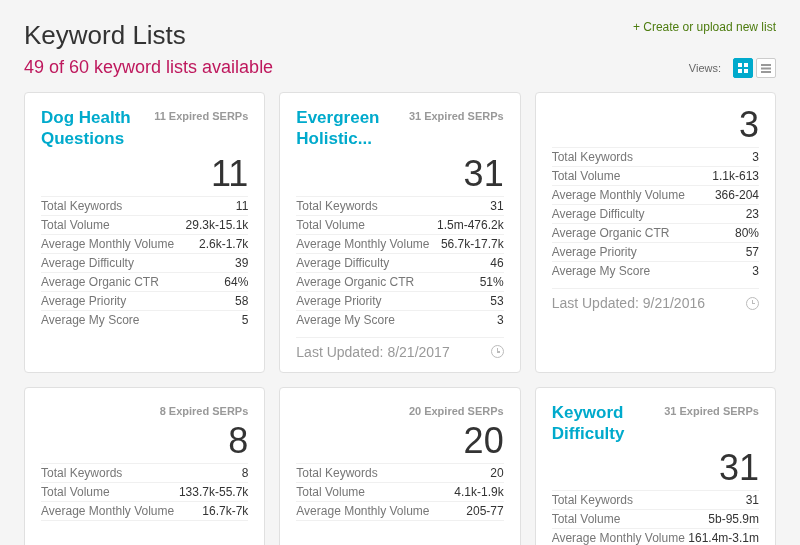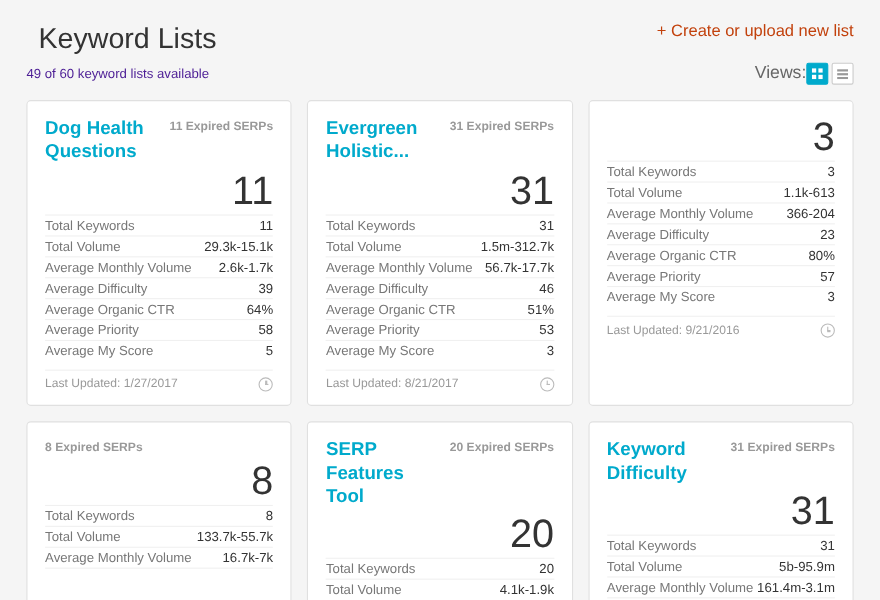"Keyword Lists" .header { margin-left: 11px -> none }
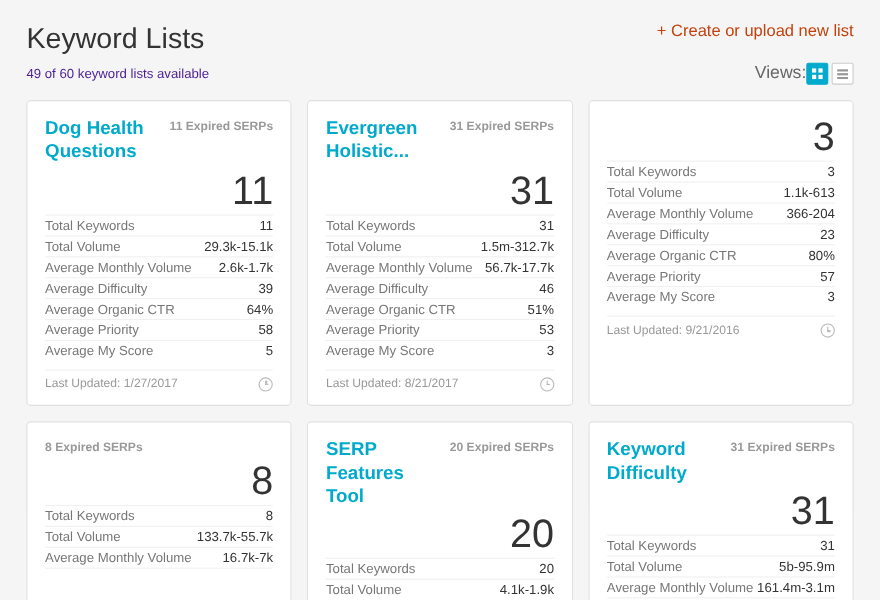"+ Create or upload new" .create-link { color: #c2410c -> #4d7c0f; font-size: 15px -> 12px }
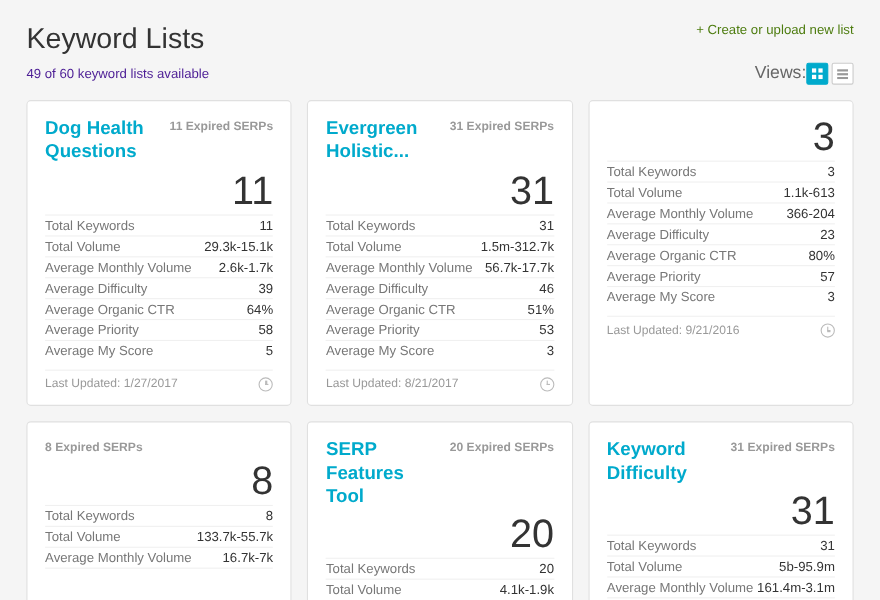"49 of 60 keyword lists" .available-text { color: #4c1d95 -> #be185d; font-size: 12px -> 18px }
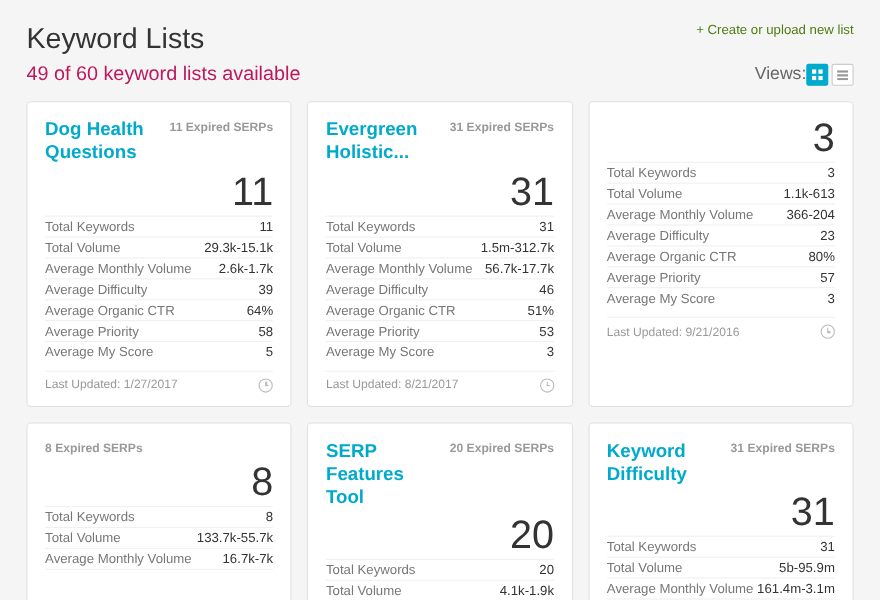"Views:" .views-area { font-size: 16px -> 11px; gap: 0 -> 12px }
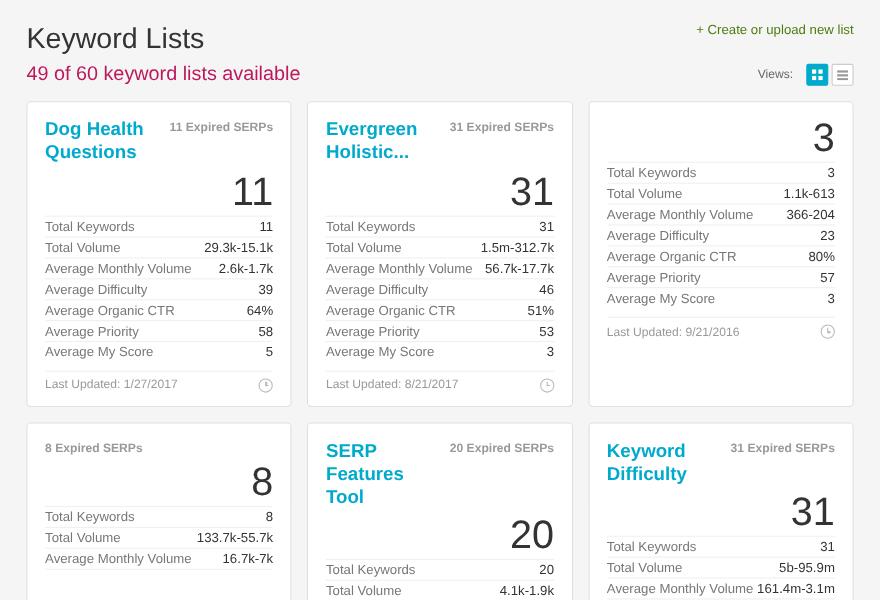"Dog Health Questions" .card-header { justify-content: flex-start -> flex-end }
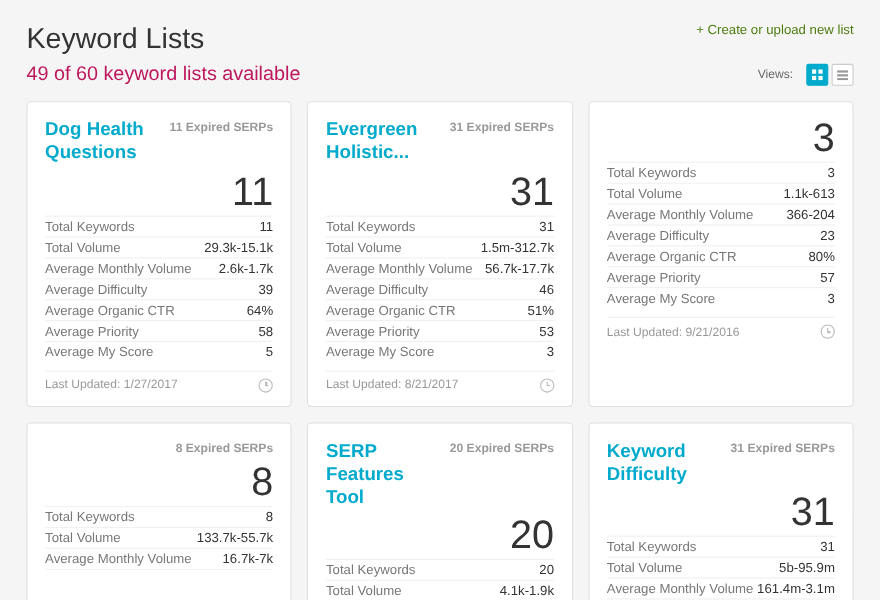"1.5m-312.7k" span.stat-value { text: 1.5m-312.7k -> 1.5m-476.2k }
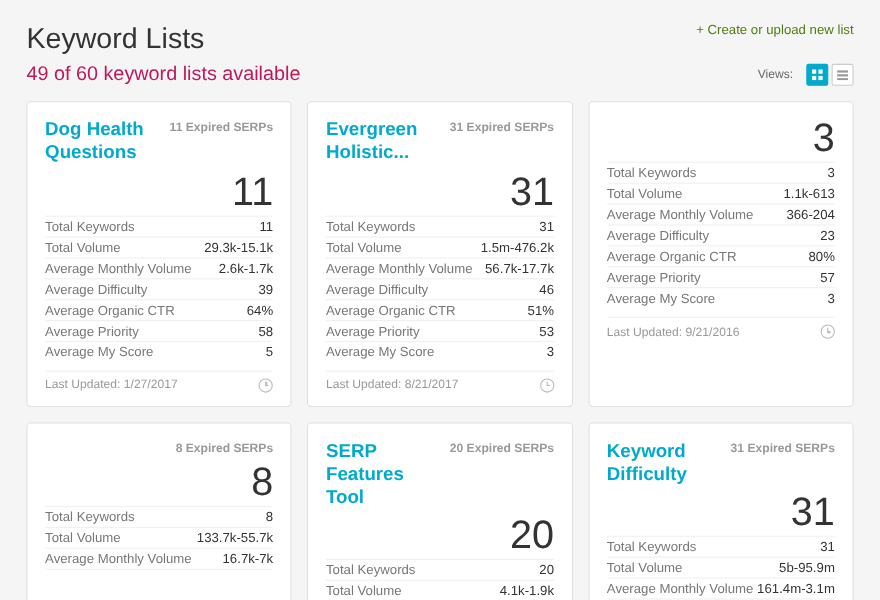"Last Updated: 9/21/2016" .card-footer { font-size: 11px -> 14px }
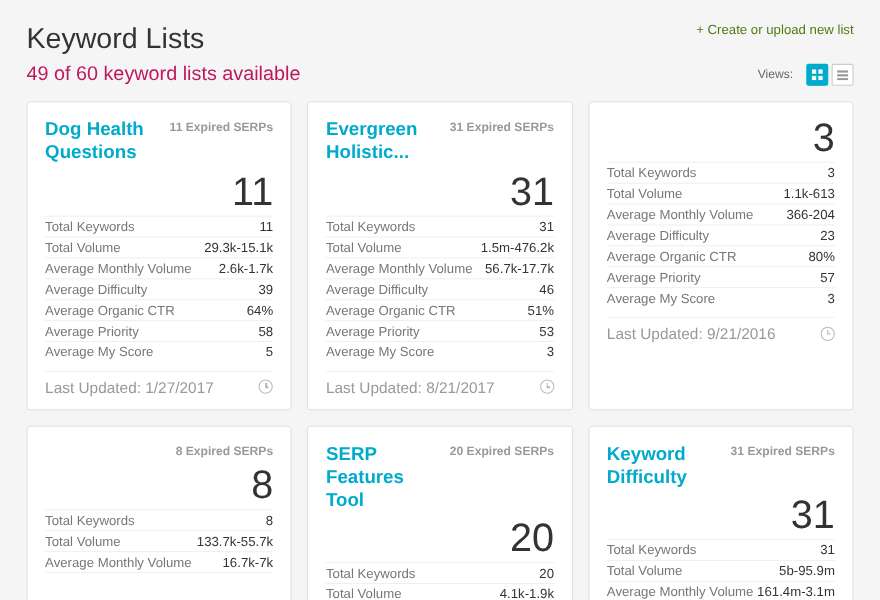"Last Updated: 1/27/2017" div.card-footer { html: <div> <span>Last Updated: 1/27/2017</span> <span></span> </div> -> none }
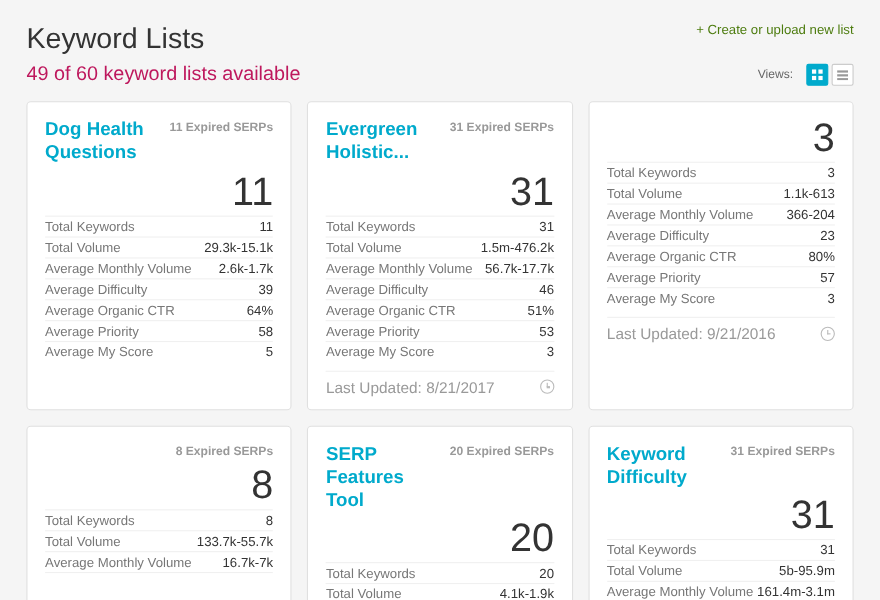"SERP Features Tool" div.card-title { html: <div>SERP Features Tool</div> -> none }
